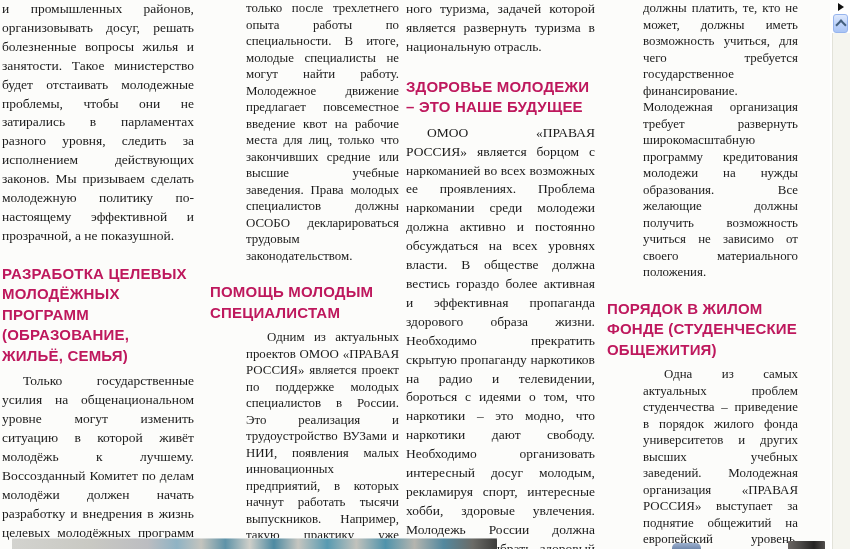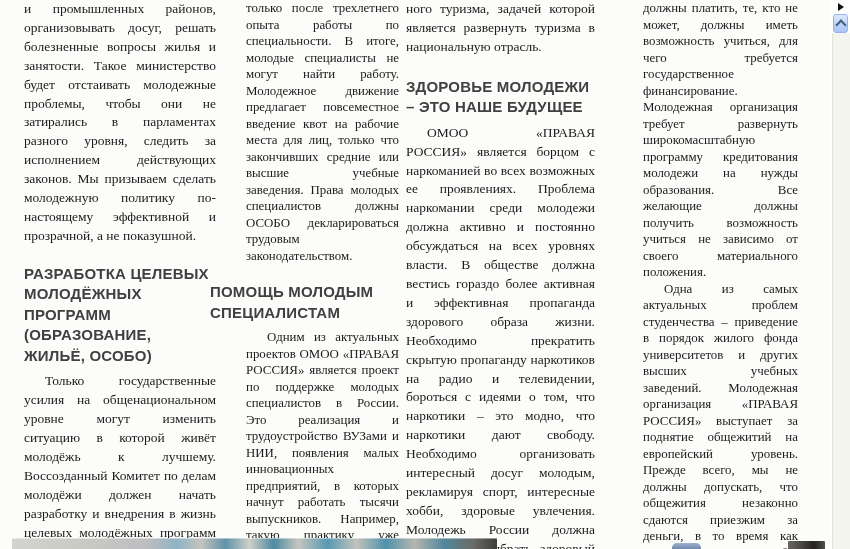"и промышленных районов, организовывать" .col-1 { left: 24px -> 2px }
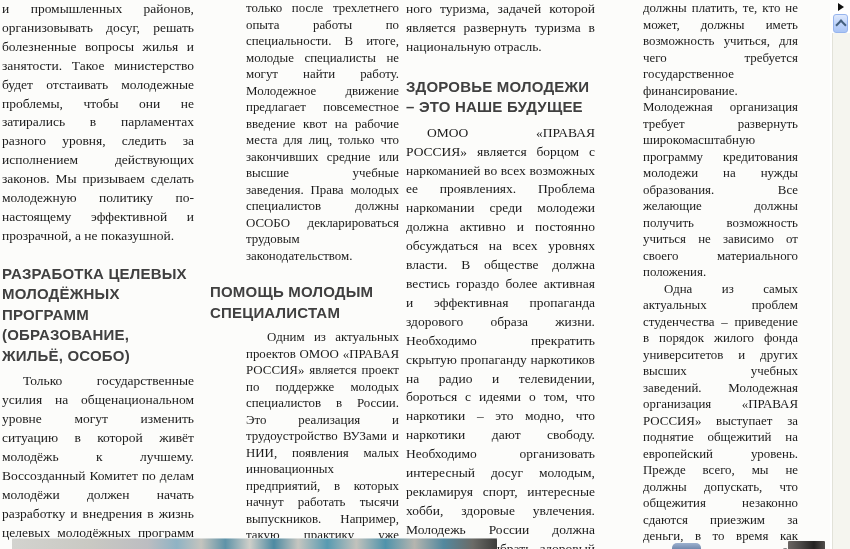"ЗДОРОВЬЕ МОЛОДЕЖИ – ЭТО НАШЕ" h2.head { color: #404040 -> #be185d }
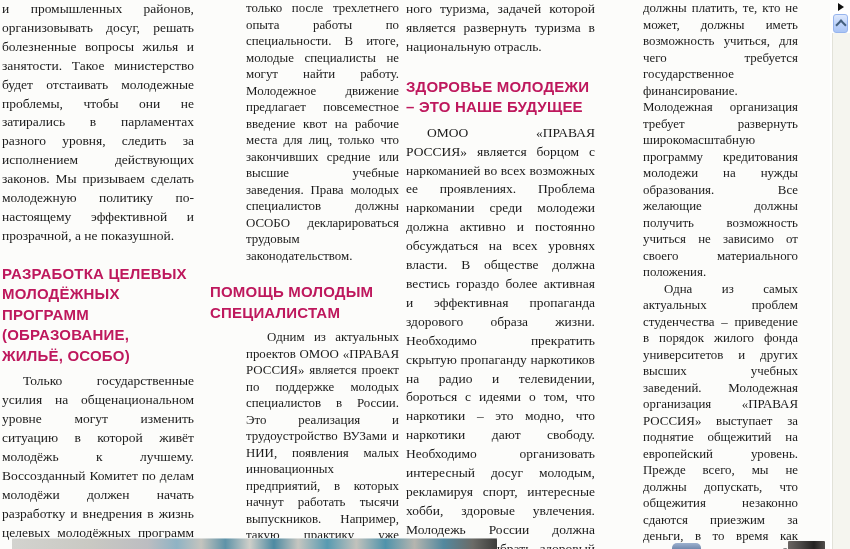"РАЗРАБОТКА ЦЕЛЕВЫХ МОЛОДЁЖНЫХ ПРОГРАММ" h2.head { text: ОСОБО -> СЕМЬЯ }
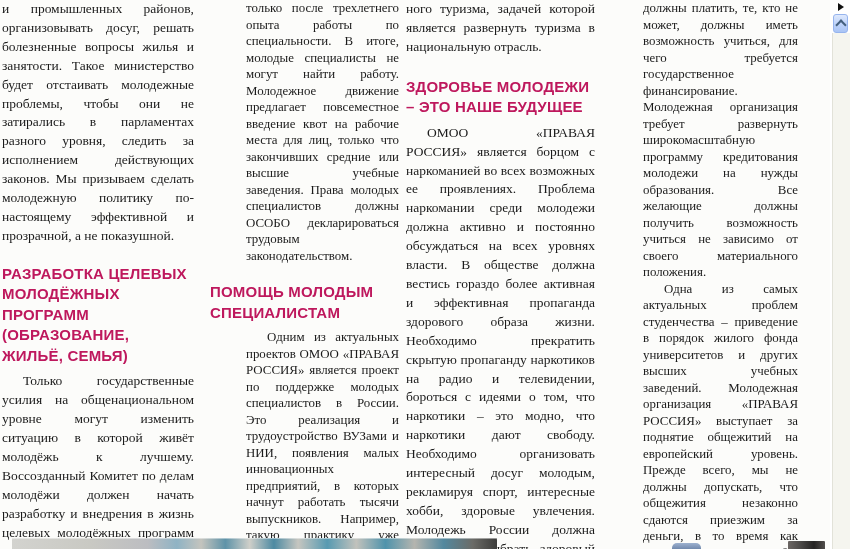"ПОРЯДОК В ЖИЛОМ ФОНДЕ (СТУДЕНЧЕСКИЕ" h2.head { html: none -> <h2>ПОРЯДОК В ЖИЛОМ ФОНДЕ (СТУДЕНЧЕСКИЕ ОБЩЕЖИТИЯ)</h2> }
